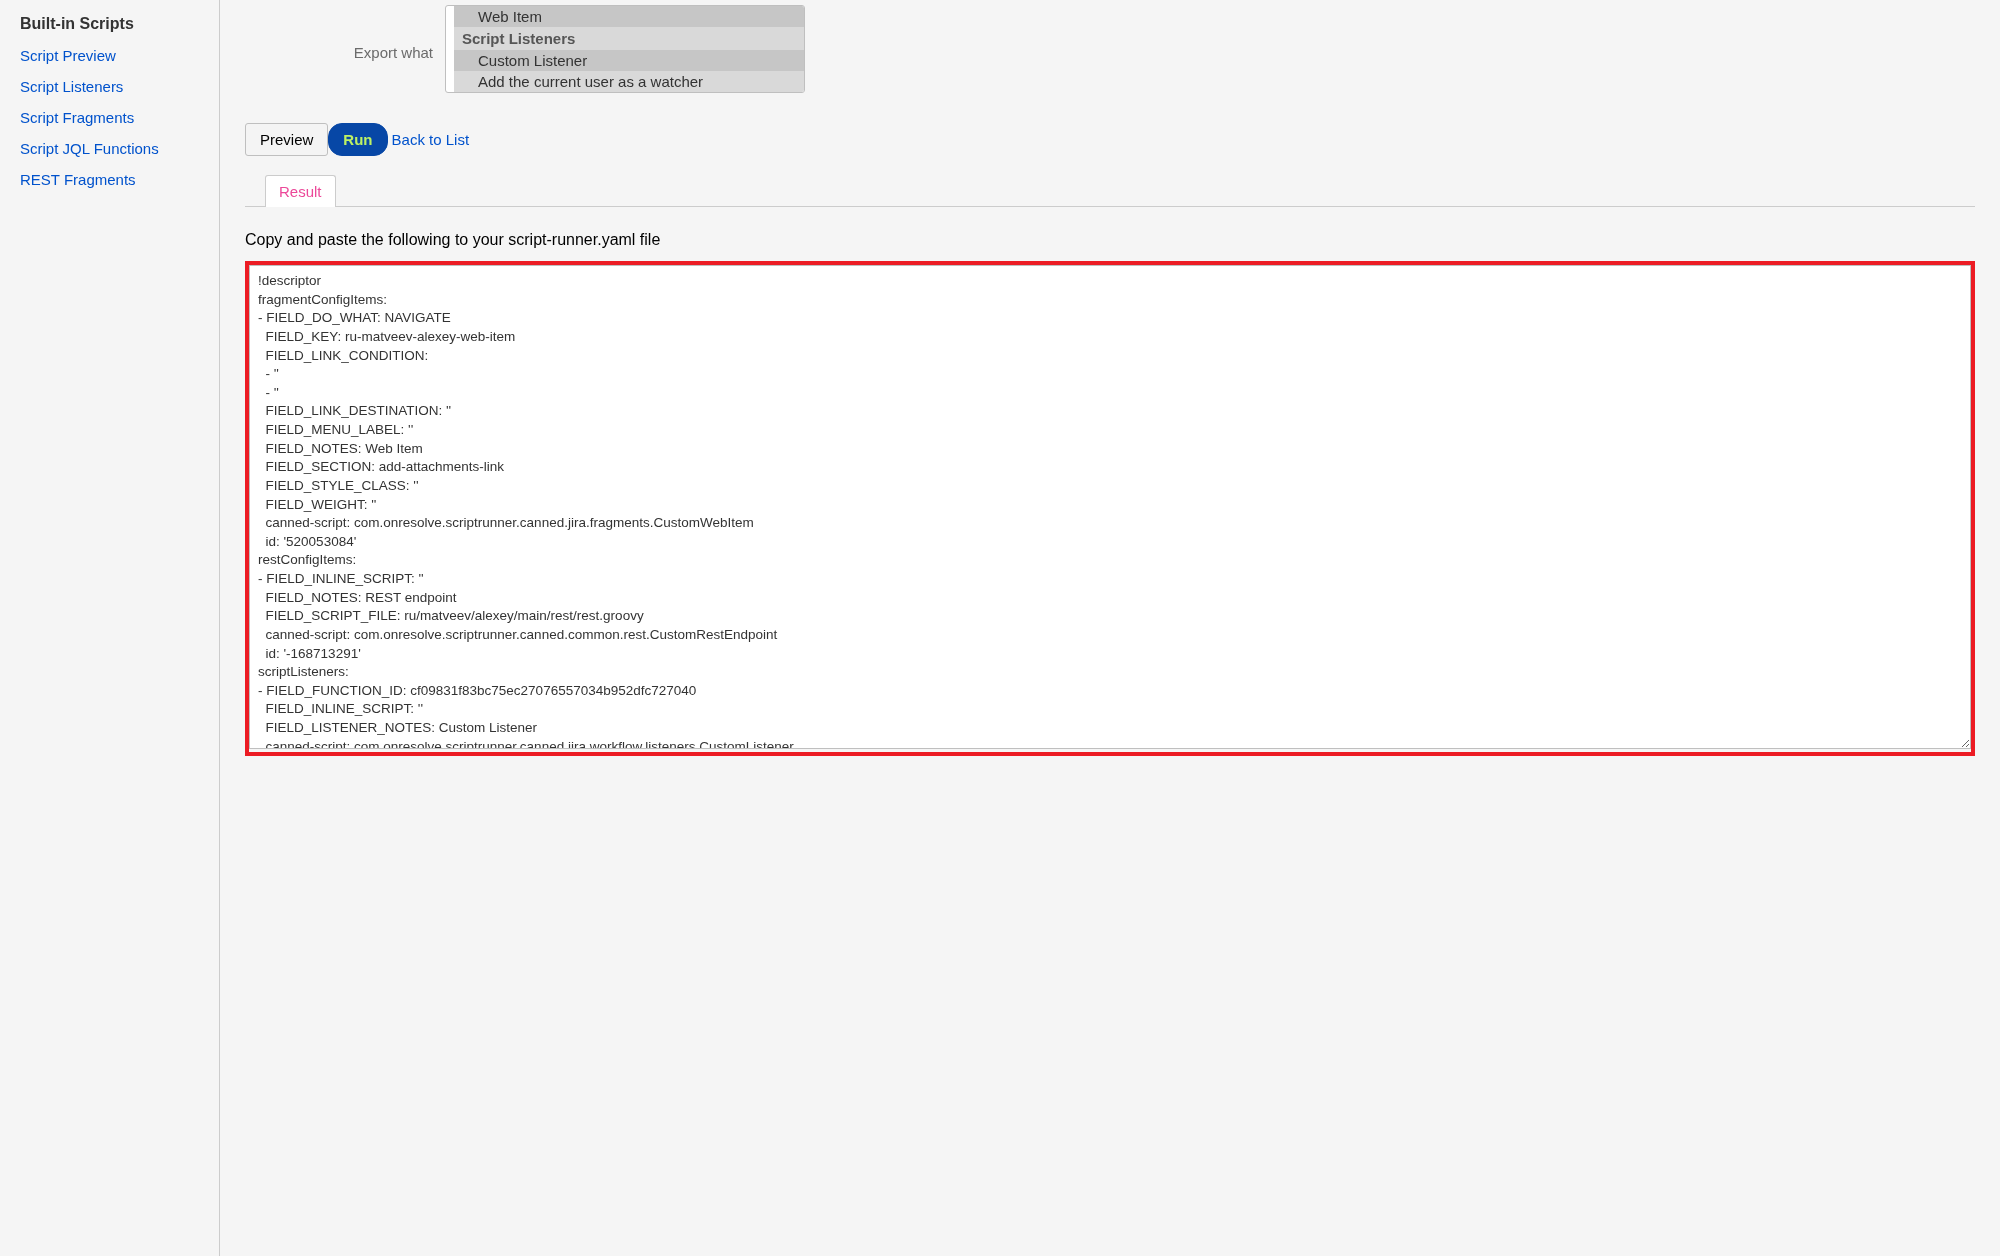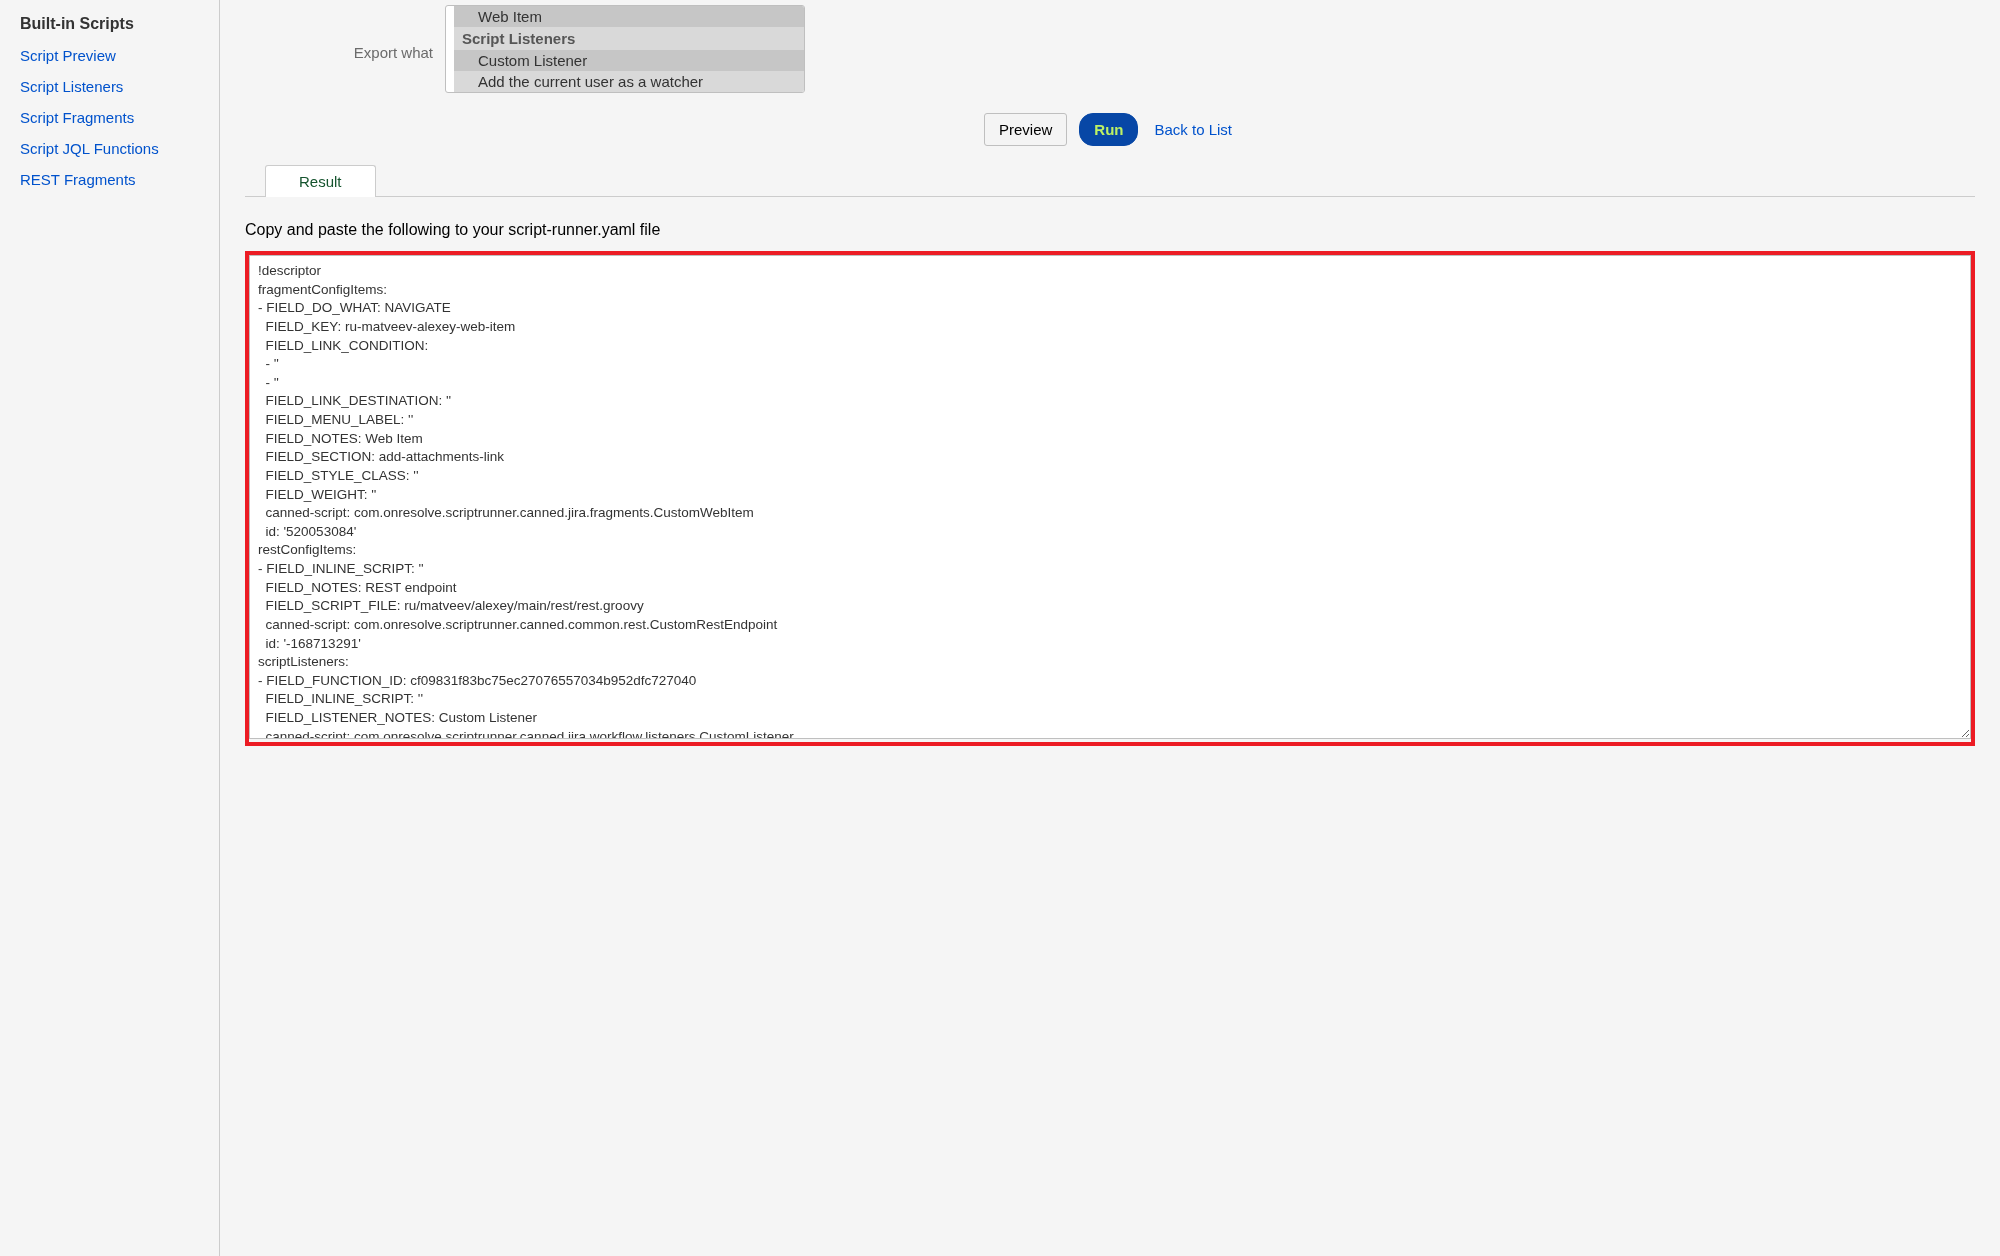"Preview" .button-row { gap: 12px -> 0; justify-content: center -> flex-start; margin-top: 20px -> 30px }
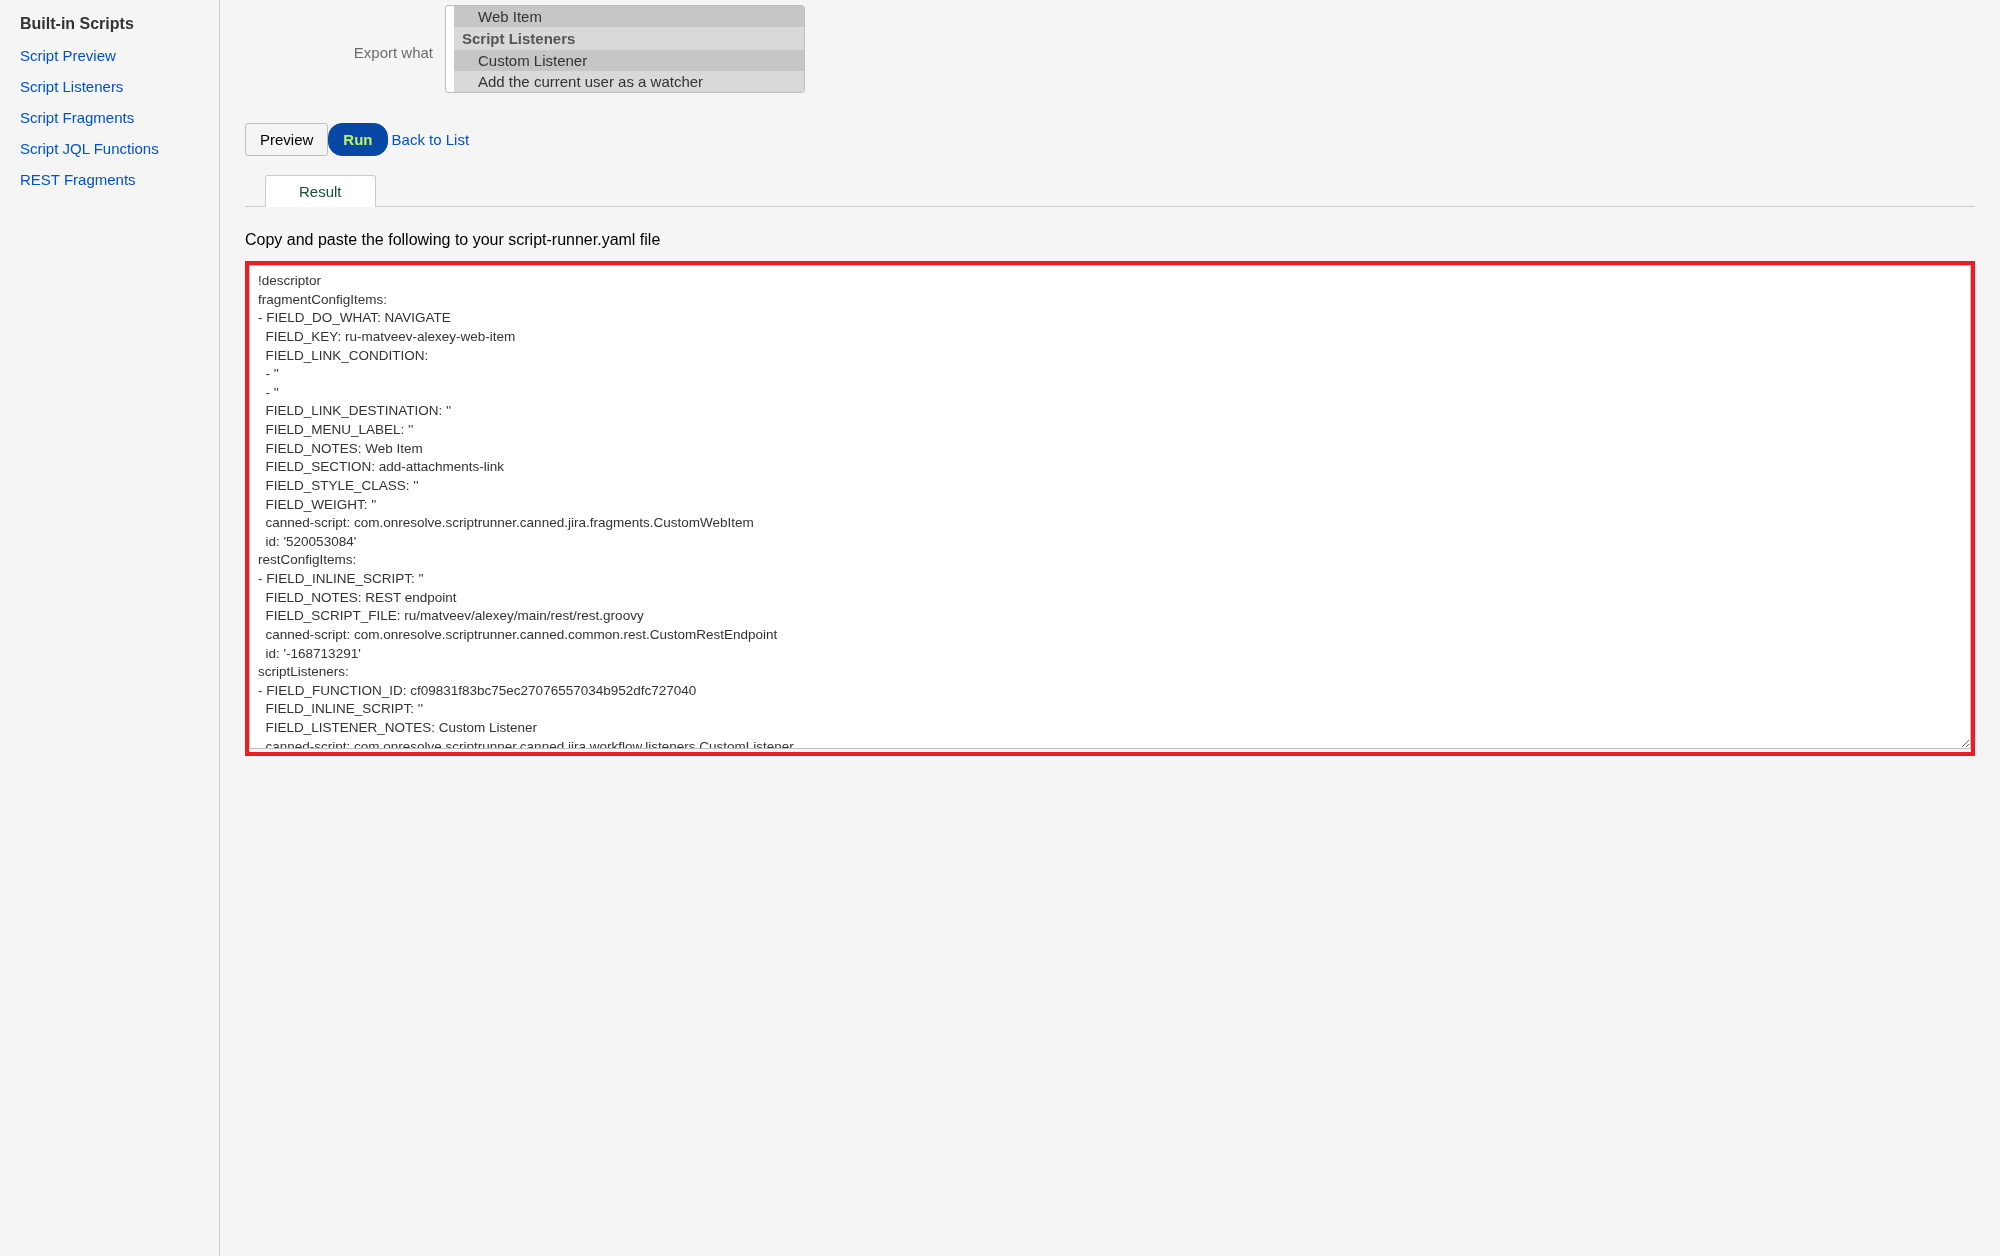"Result" .tab { color: #14532d -> #ec4899; padding: 7px 33px -> 7px 13px }
